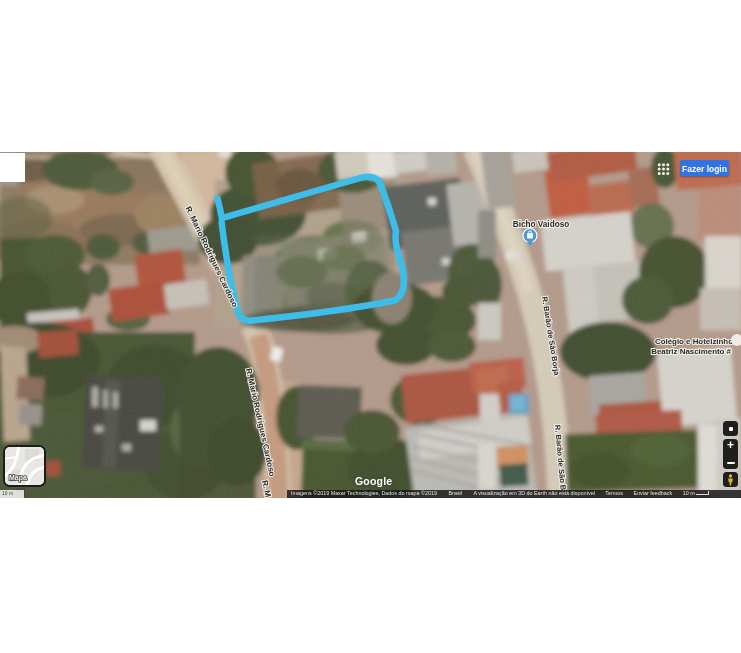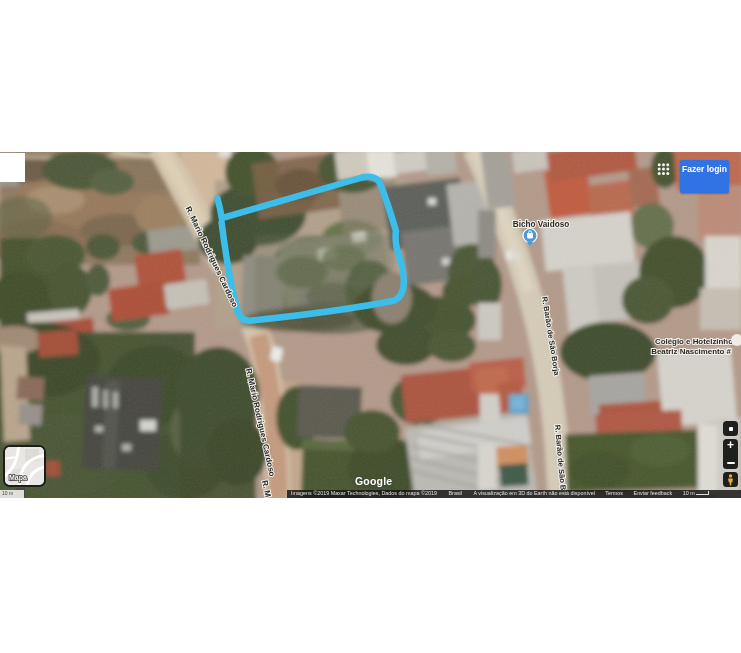"Fazer login" div.abs { height: 33px -> 16px }
